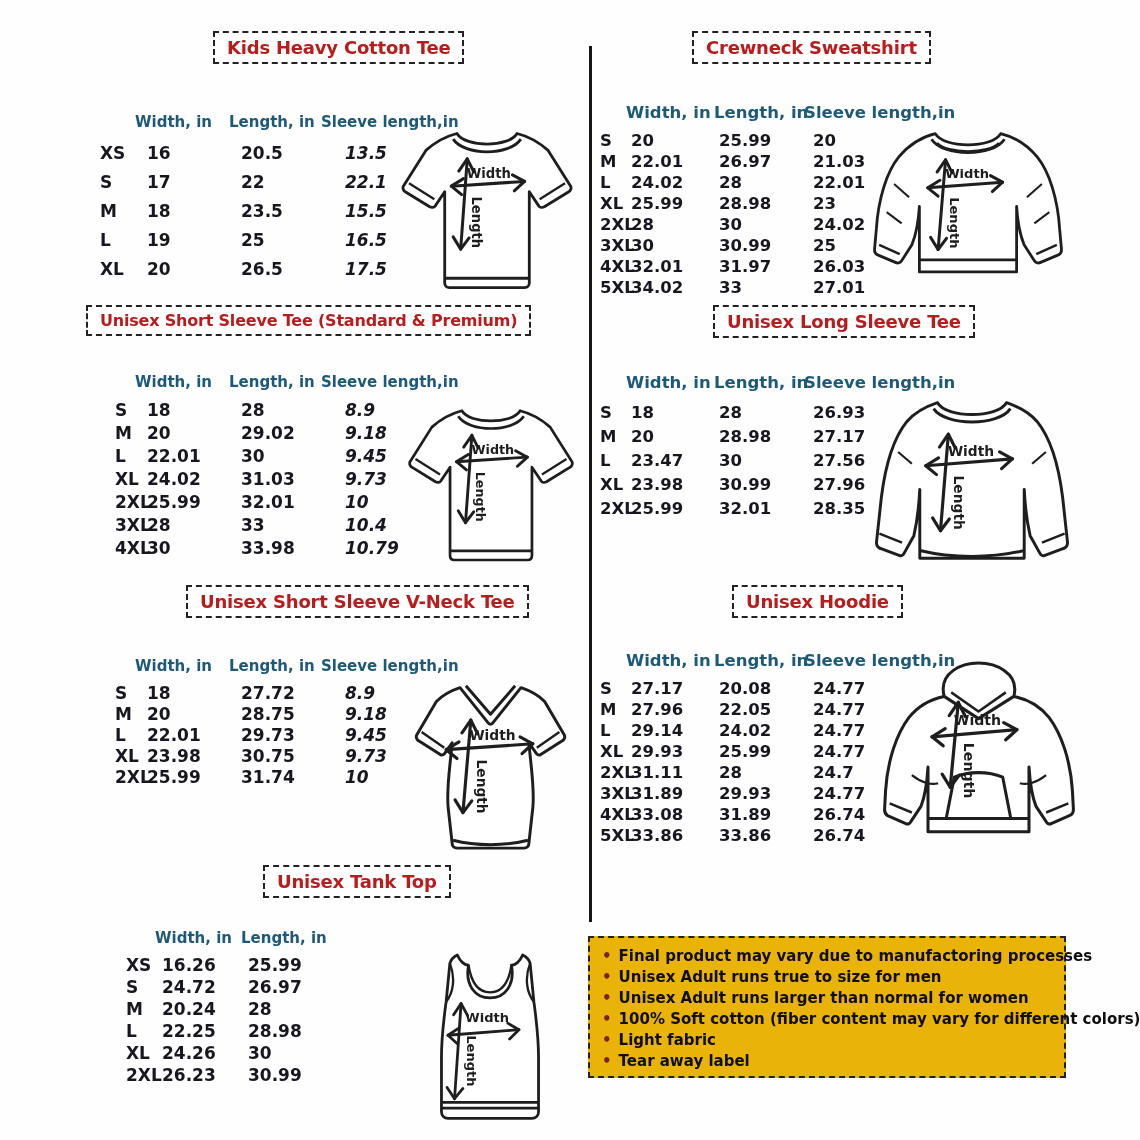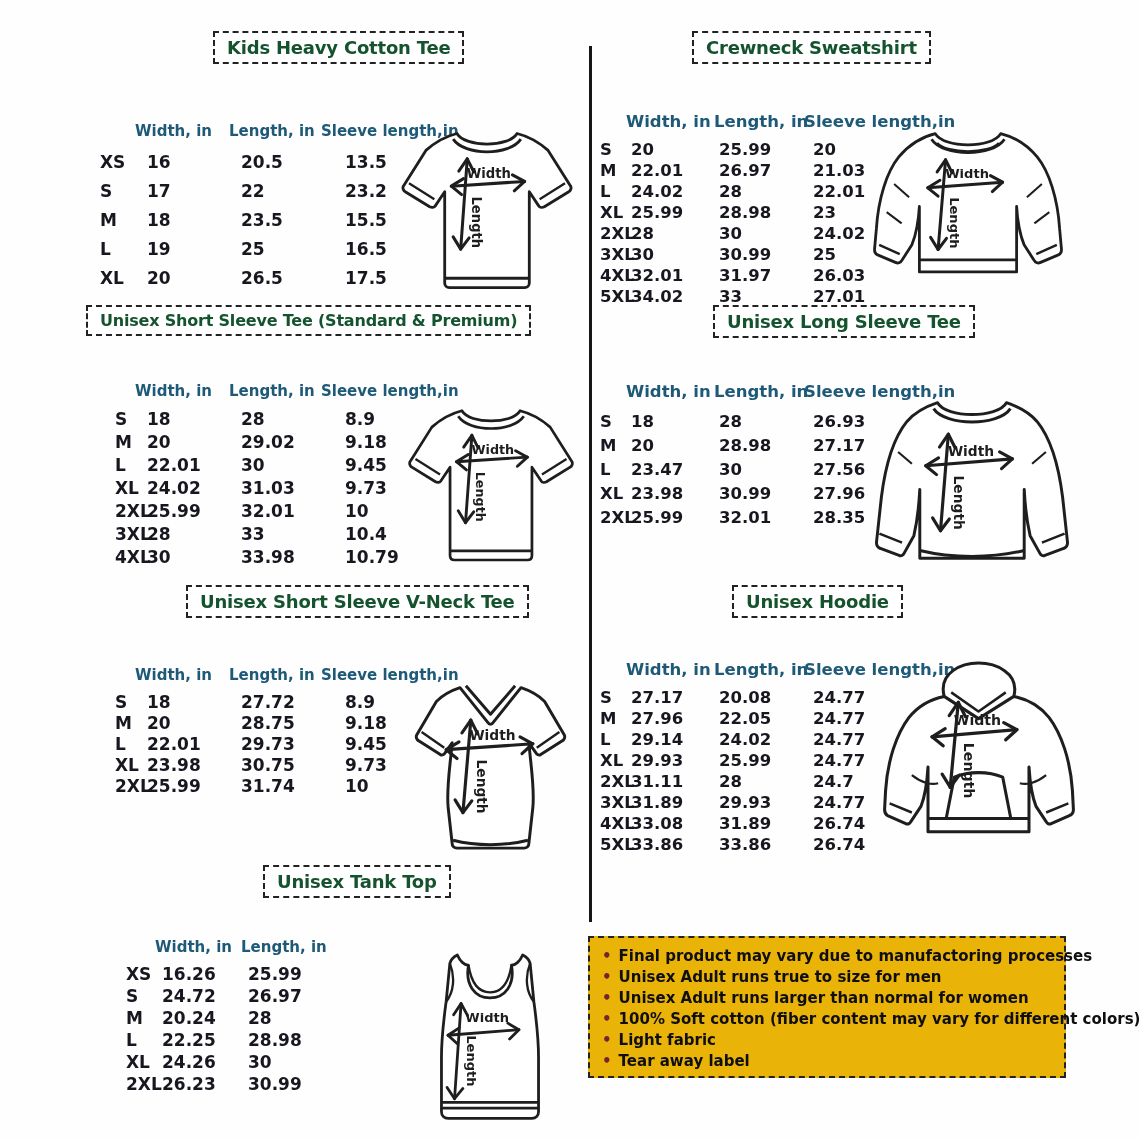"Kids Heavy Cotton Tee" .title { color: #14532d -> #b91c1c }
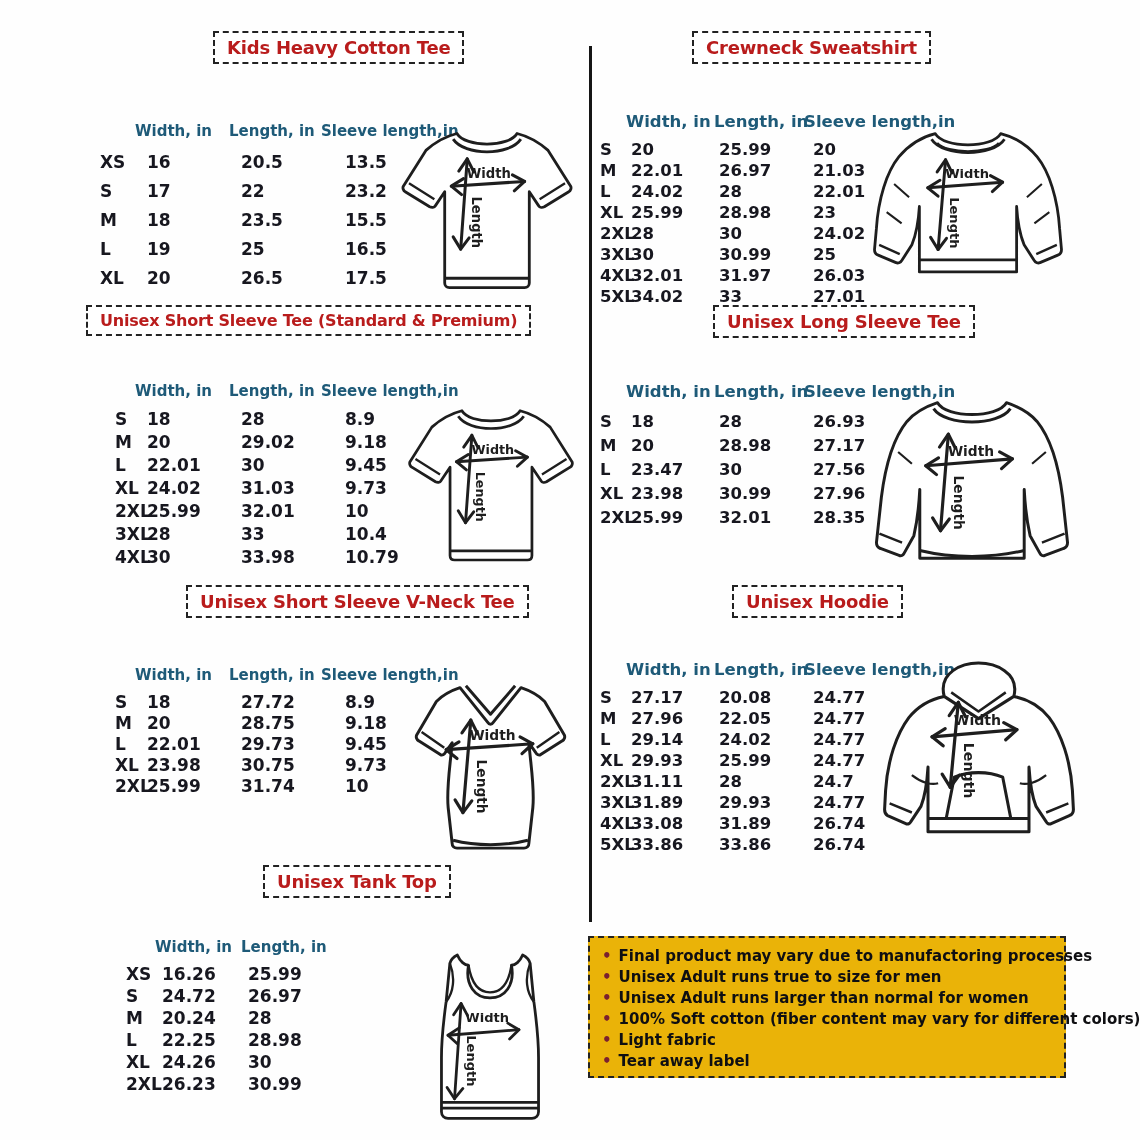"Width, in" .thead { margin-top: 9px -> none }
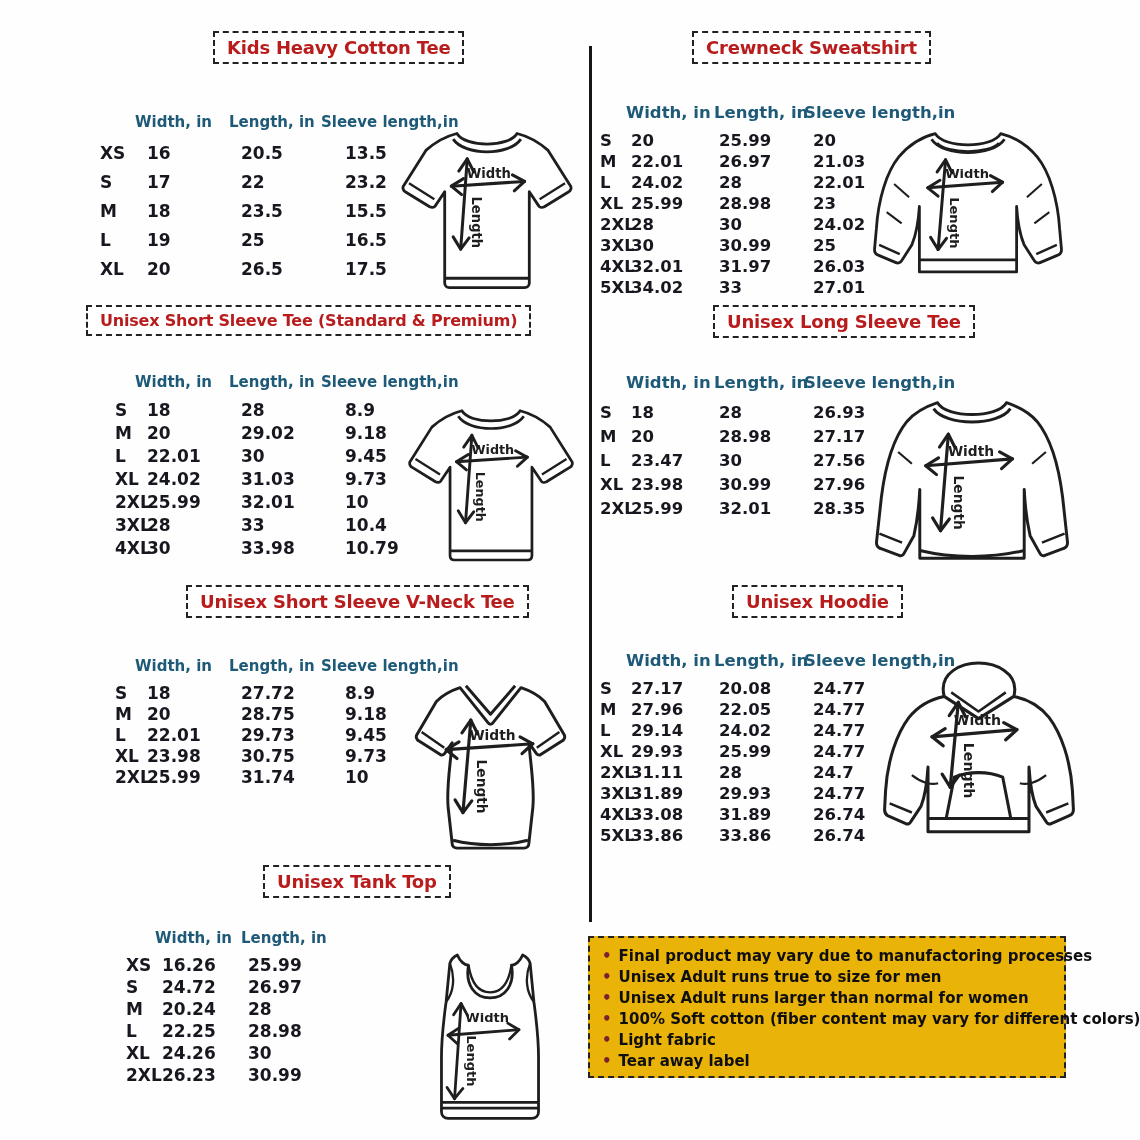"13.5" .tblL .trow:not(.thead) > :nth-child(4) { font-style: none -> italic }
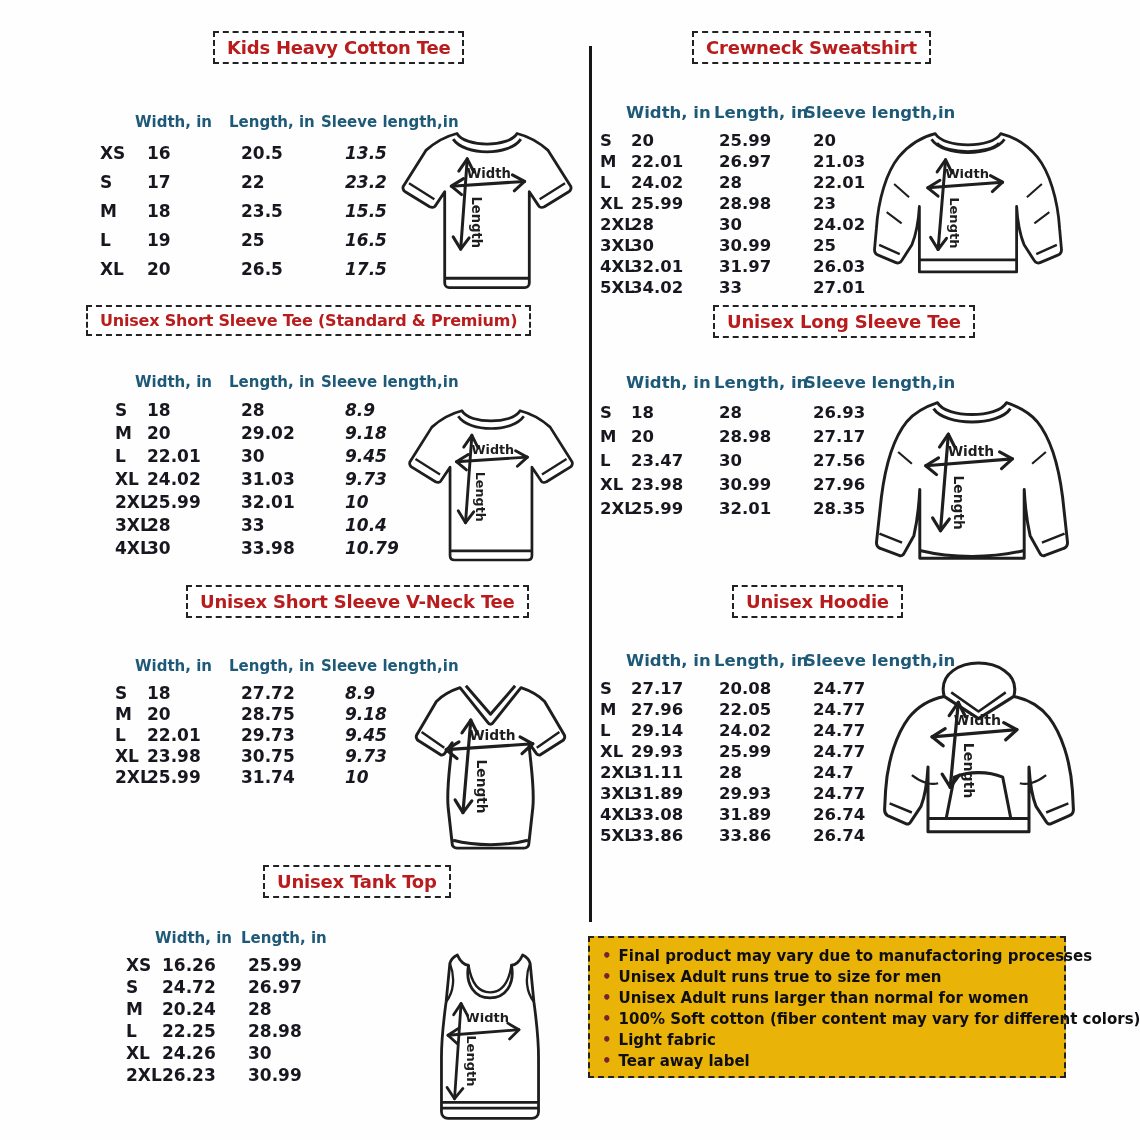"23.2" div.tcell { text: 23.2 -> 22.1 }
